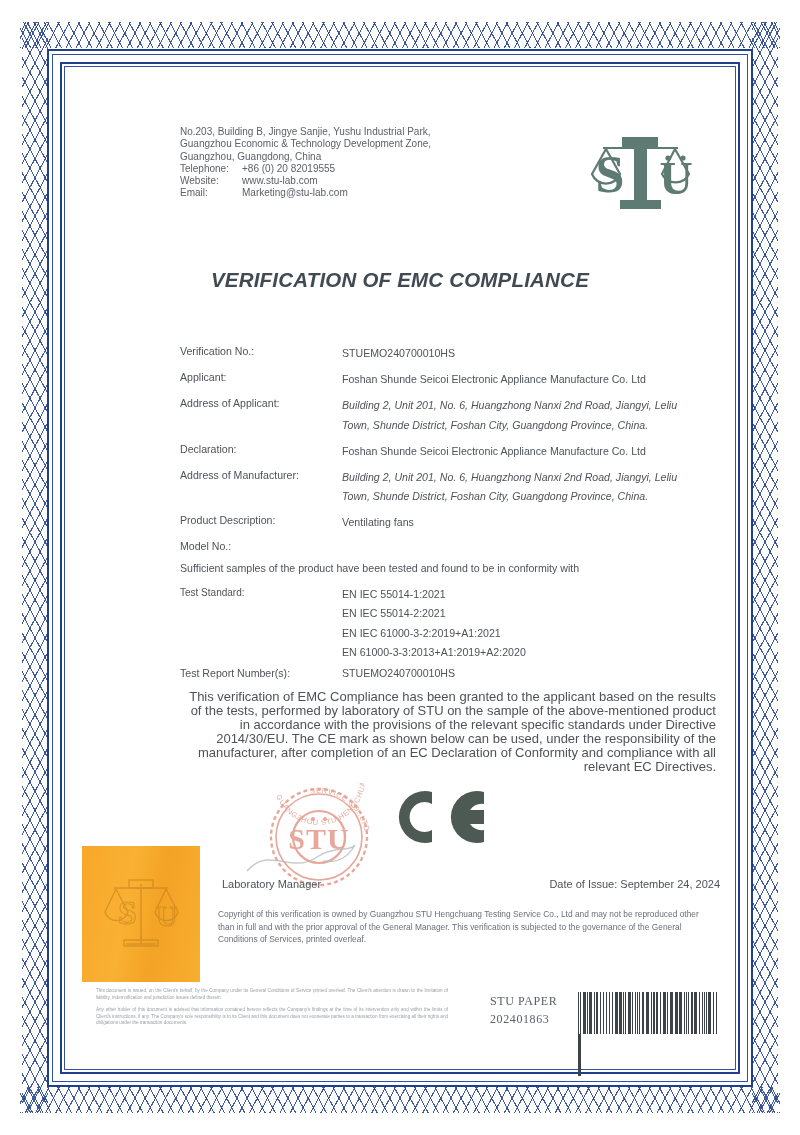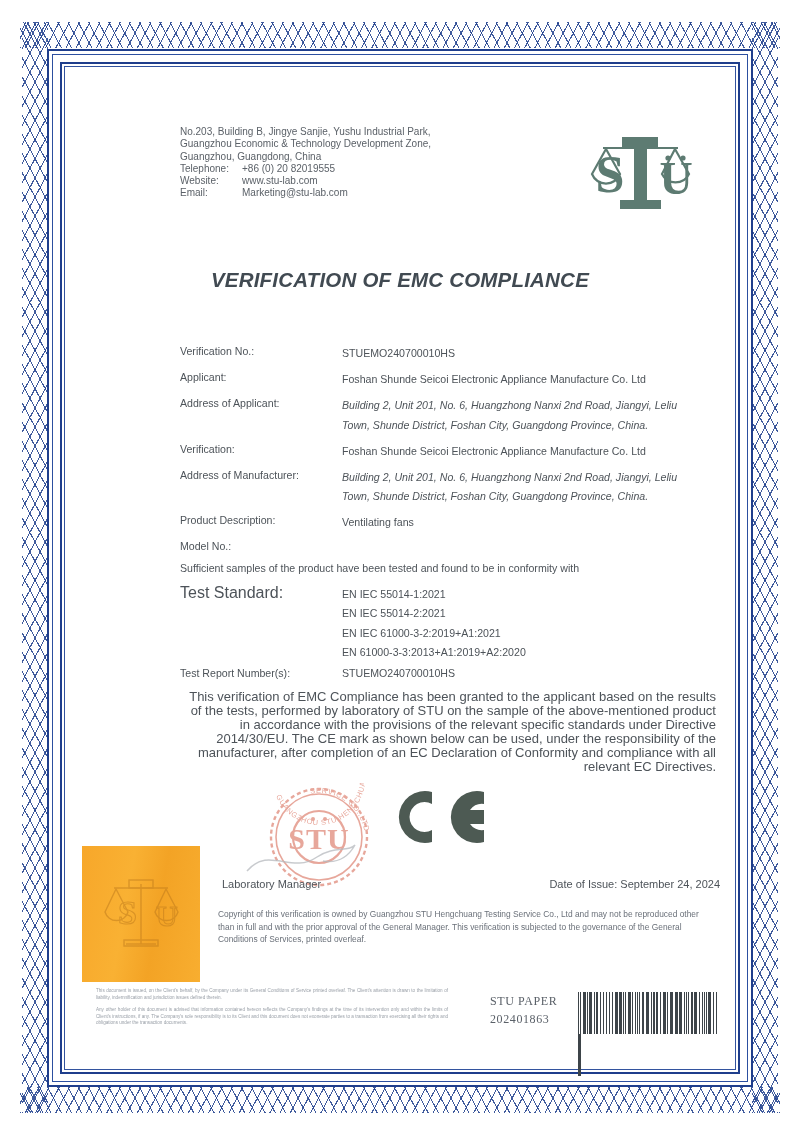"Verification:" div.lbl { text: Verification -> Declaration }
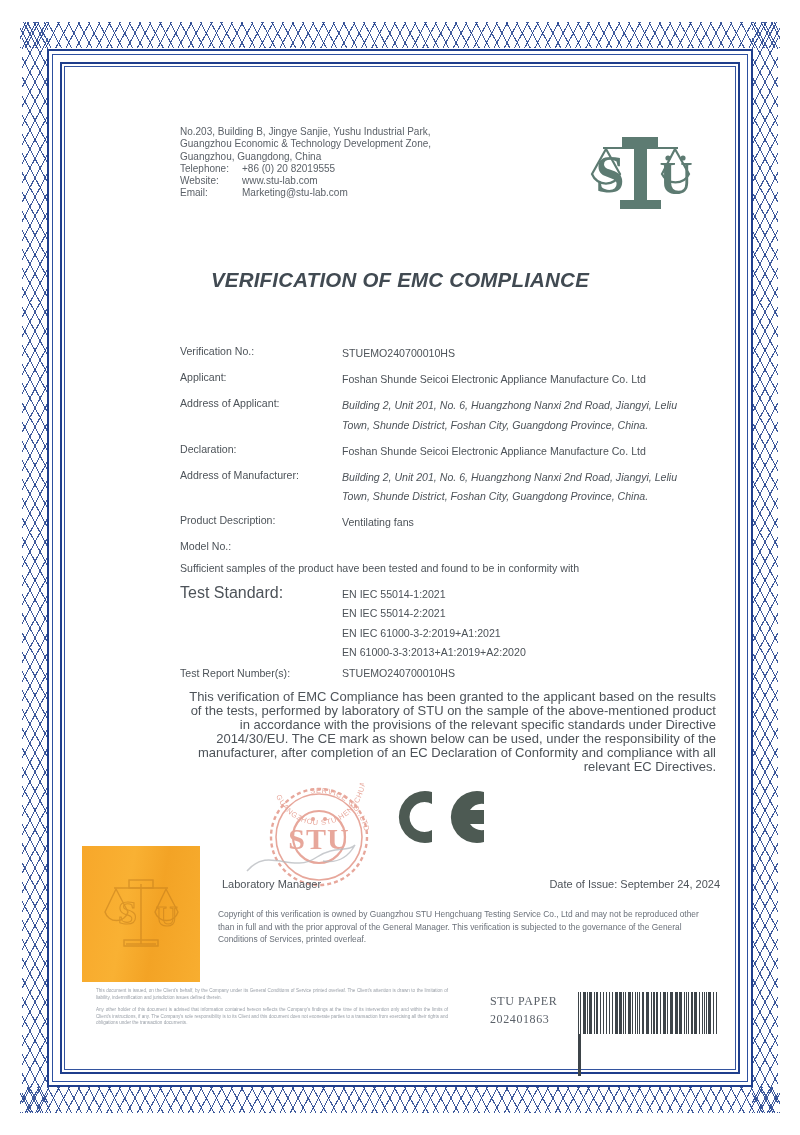"Test Standard:" .std-row .lbl { font-size: 16px -> 10px }
